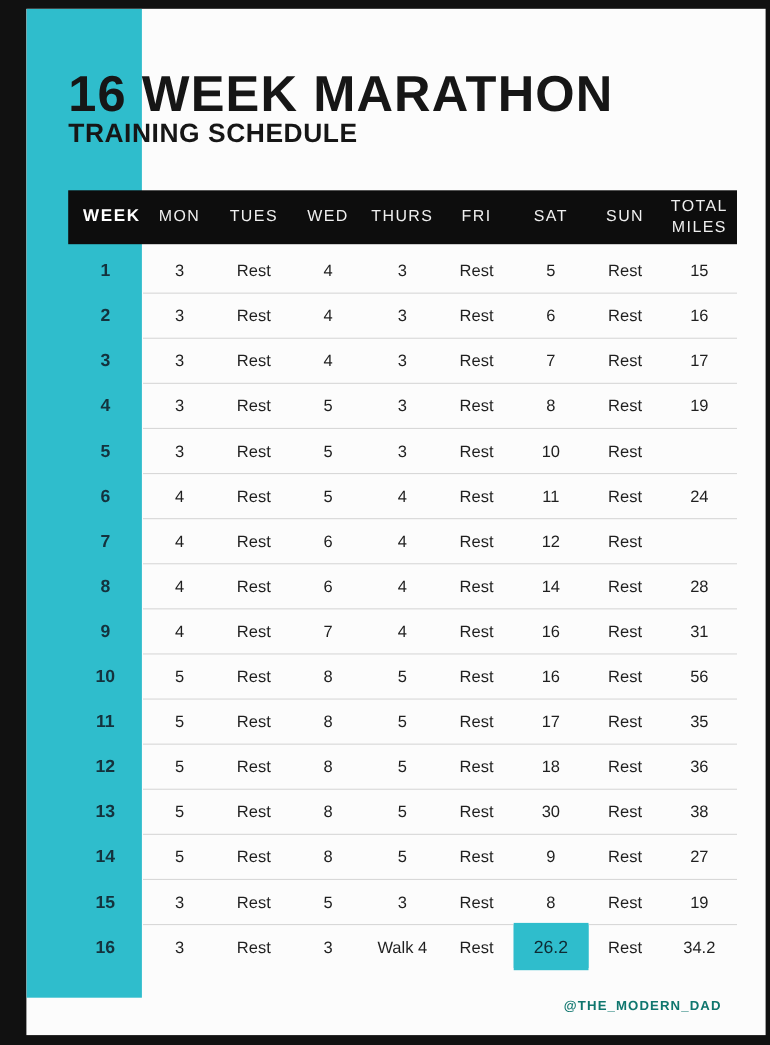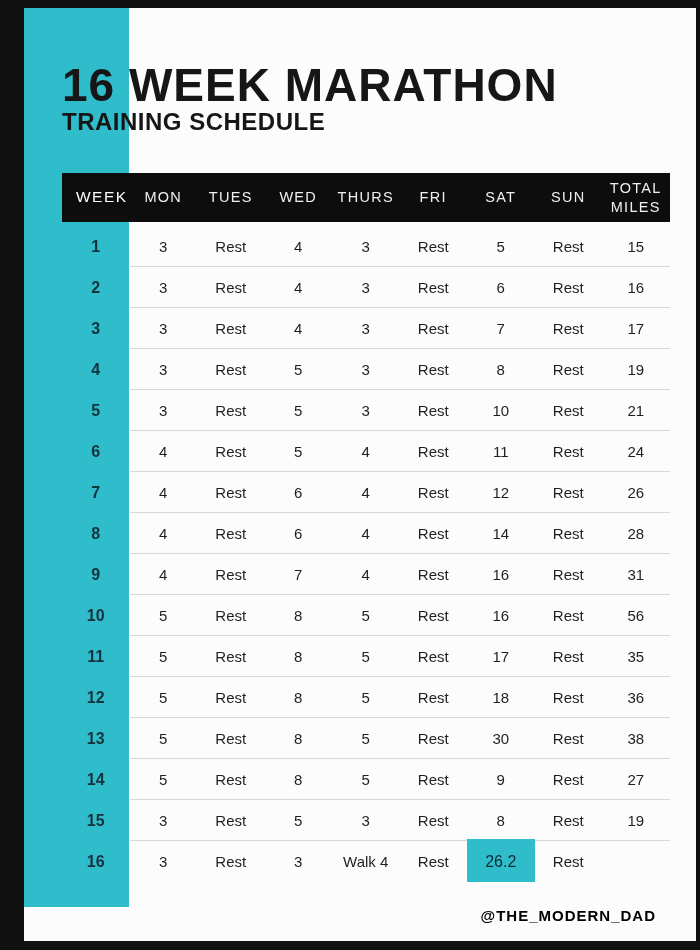"WEEK" .th.week-h { font-weight: normal -> bold }
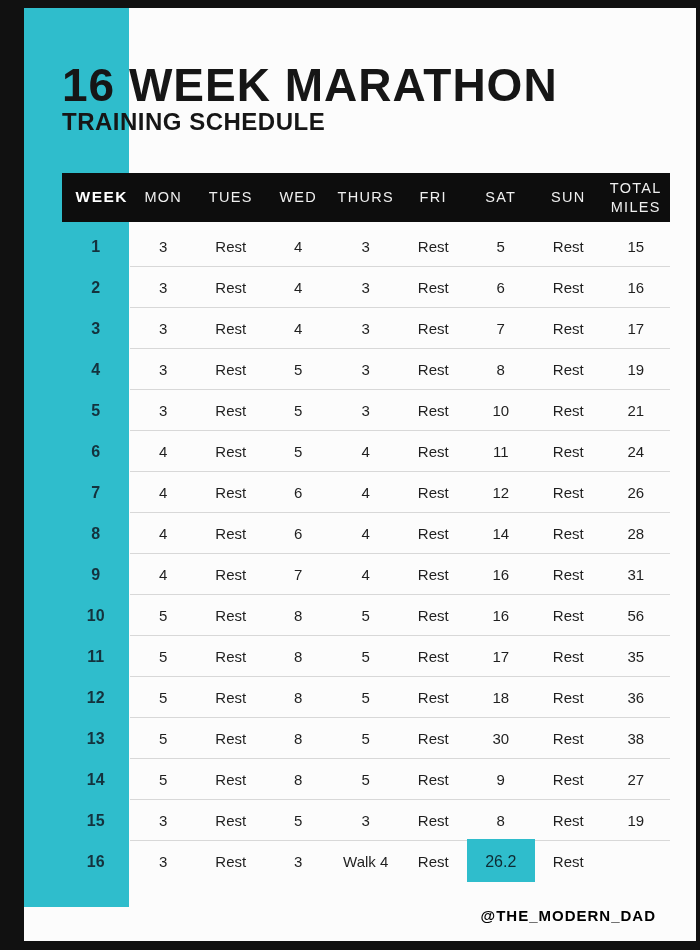"21" div.cell { html: <div>21</div> -> none }
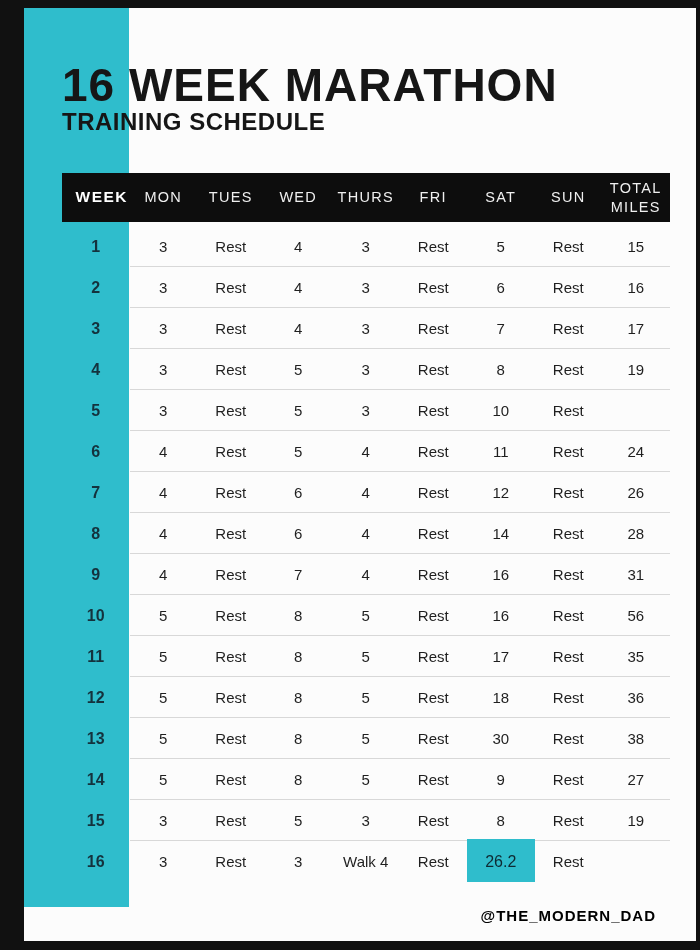"26" div.cell { html: <div>26</div> -> none }
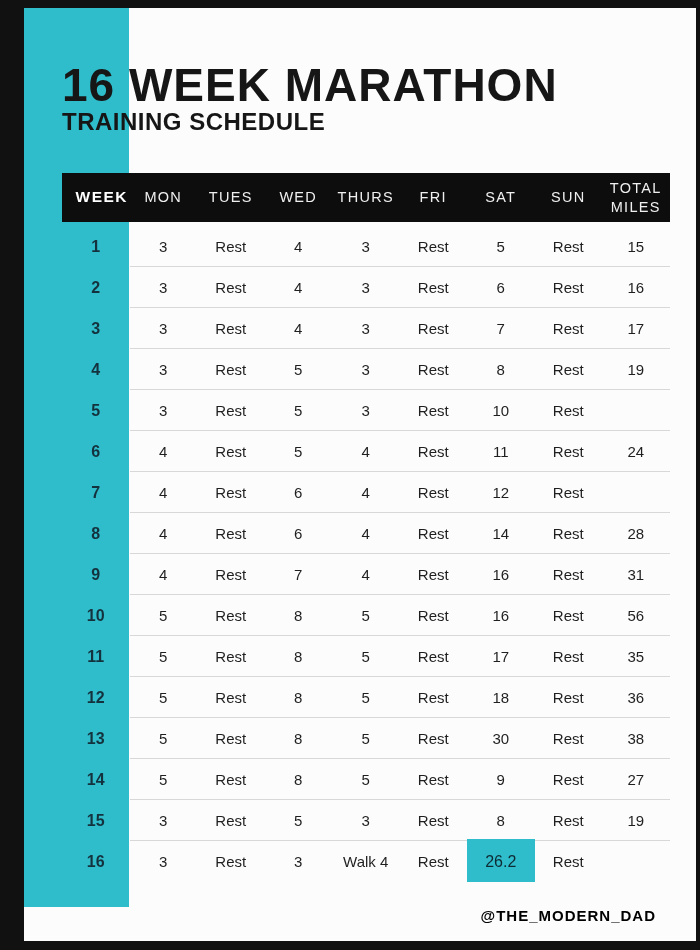"34.2" div.cell { html: none -> <div>34.2</div> }
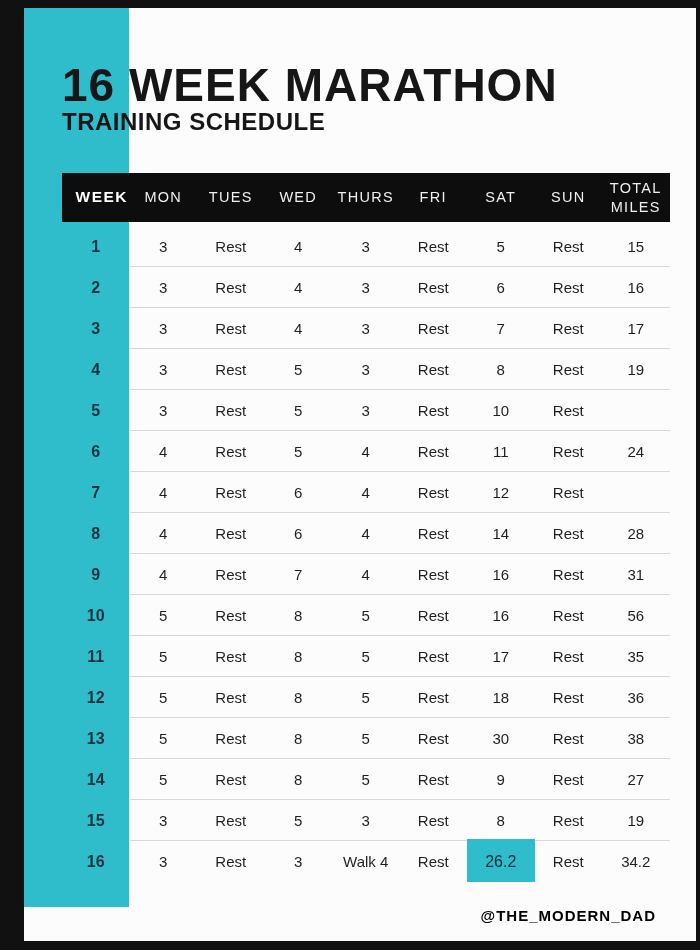"@THE_MODERN_DAD" .handle { color: #000000 -> #0f766e; font-size: 15px -> 12px }
